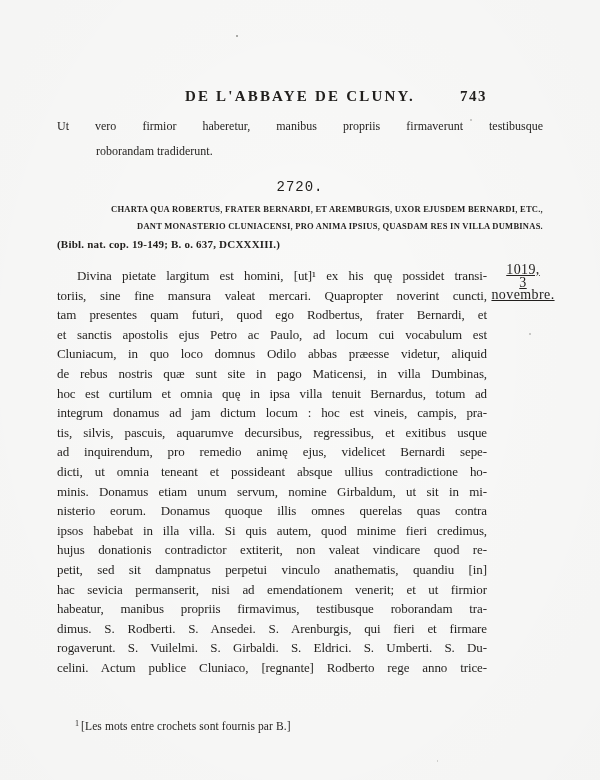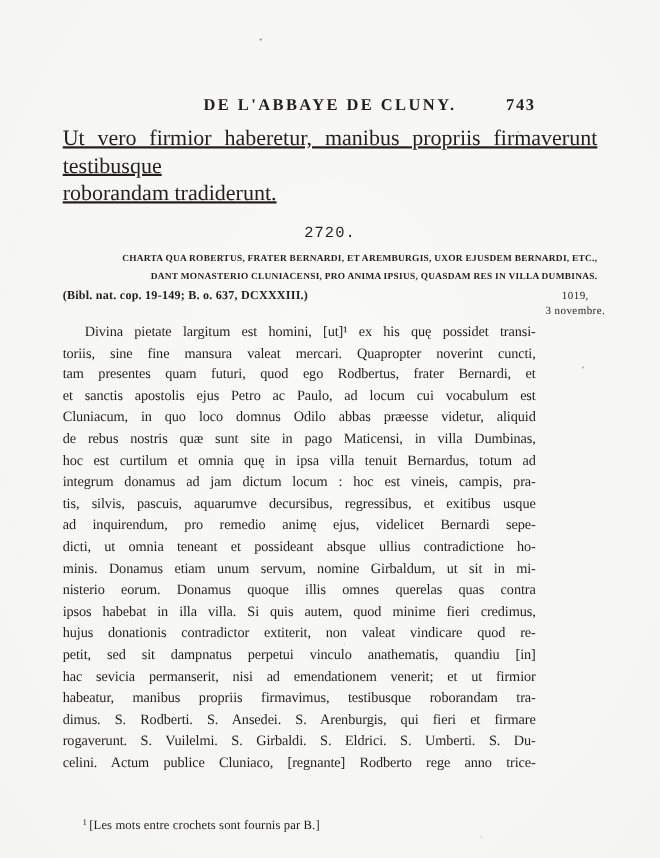"Ut vero firmior haberetur, manibus" .intro { font-size: 20px -> 12px; text-decoration: underline -> none }
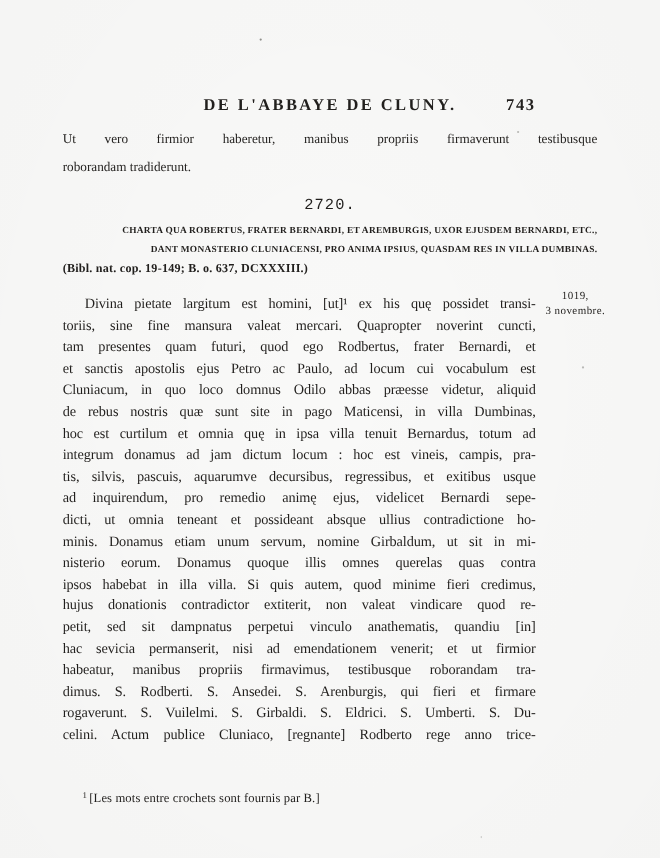"roborandam tradiderunt." .intro .line:last-child { margin-left: none -> 39px }
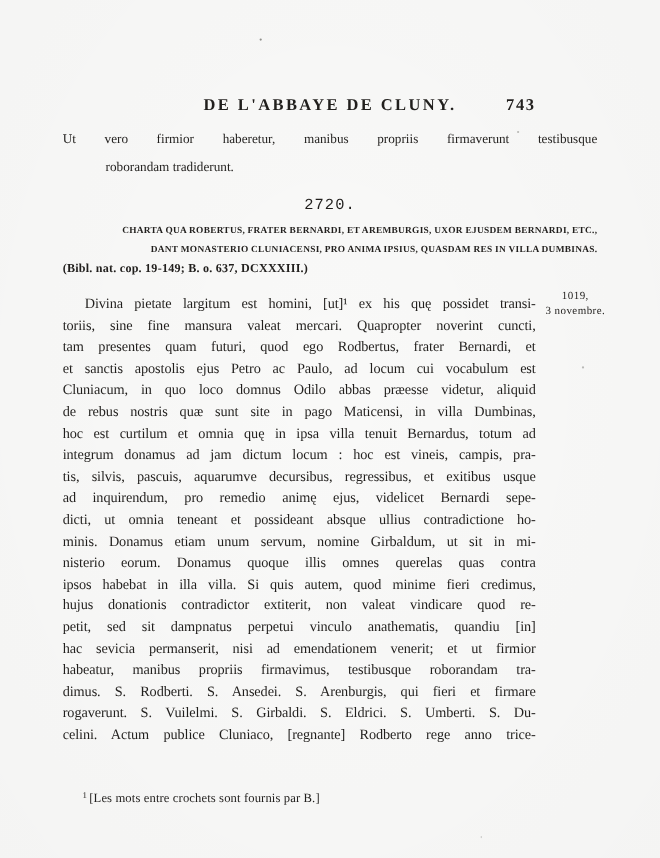"1019," .margin-note { font-size: 10px -> 14px; text-decoration: none -> underline }
